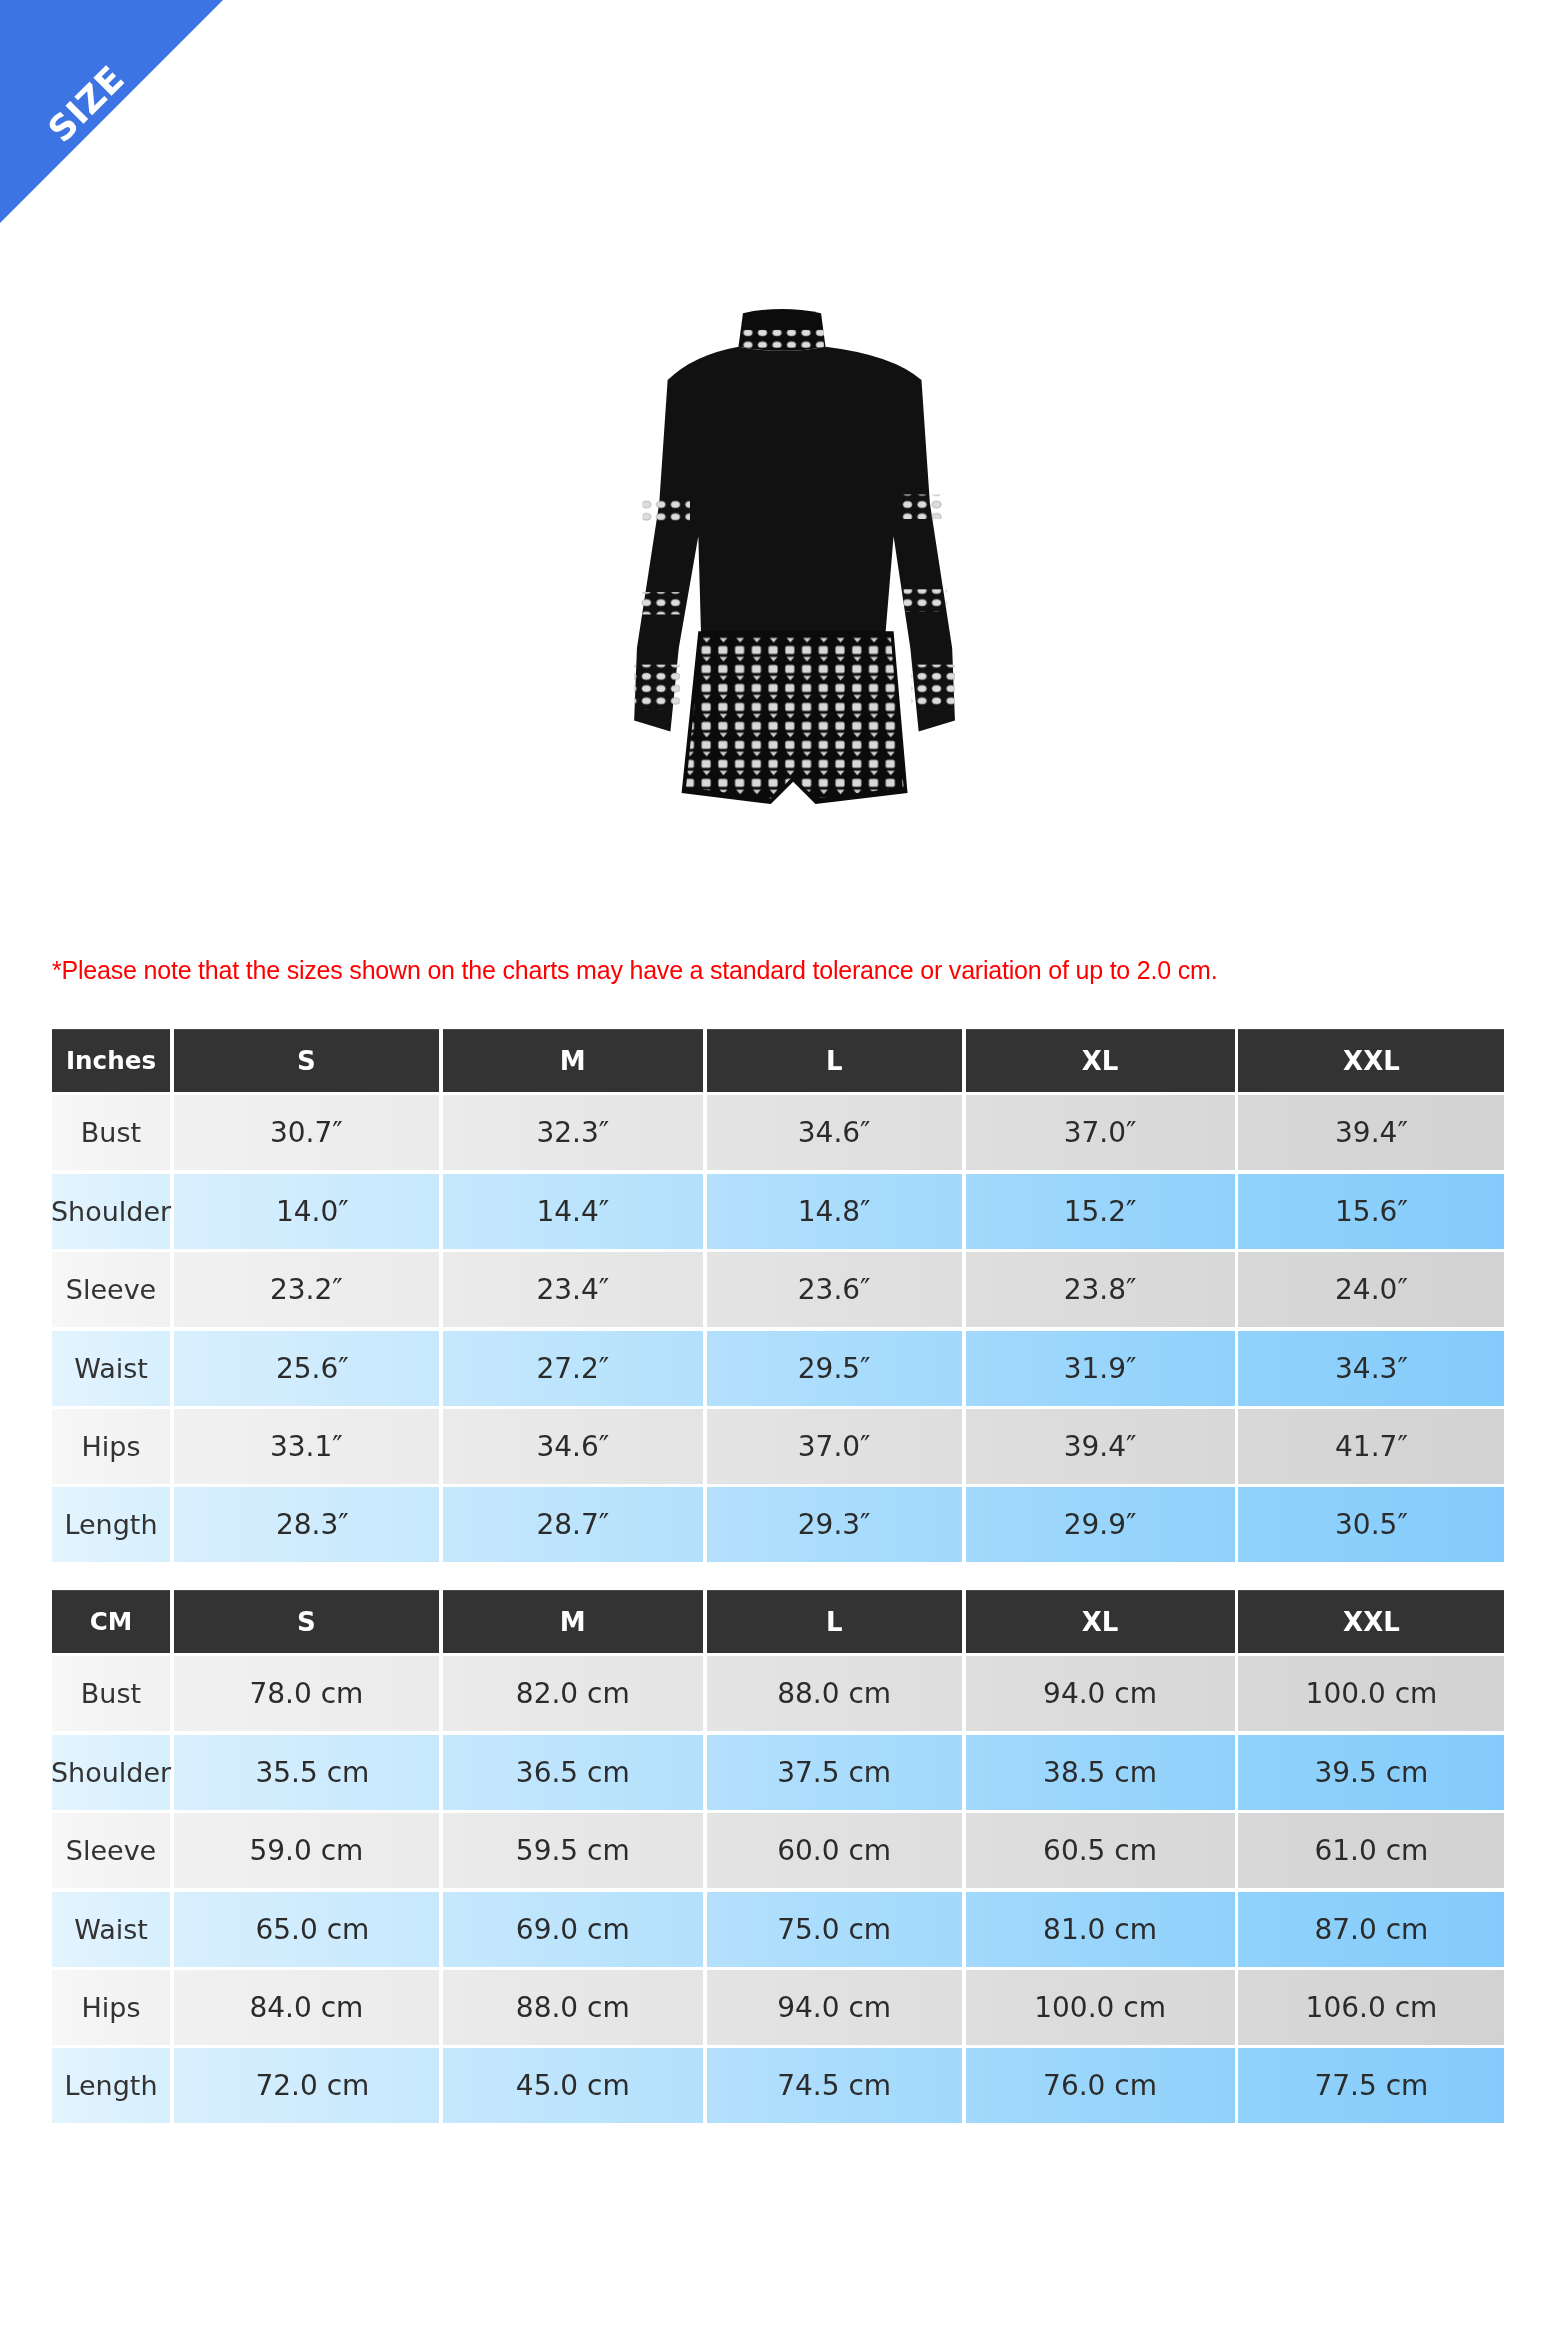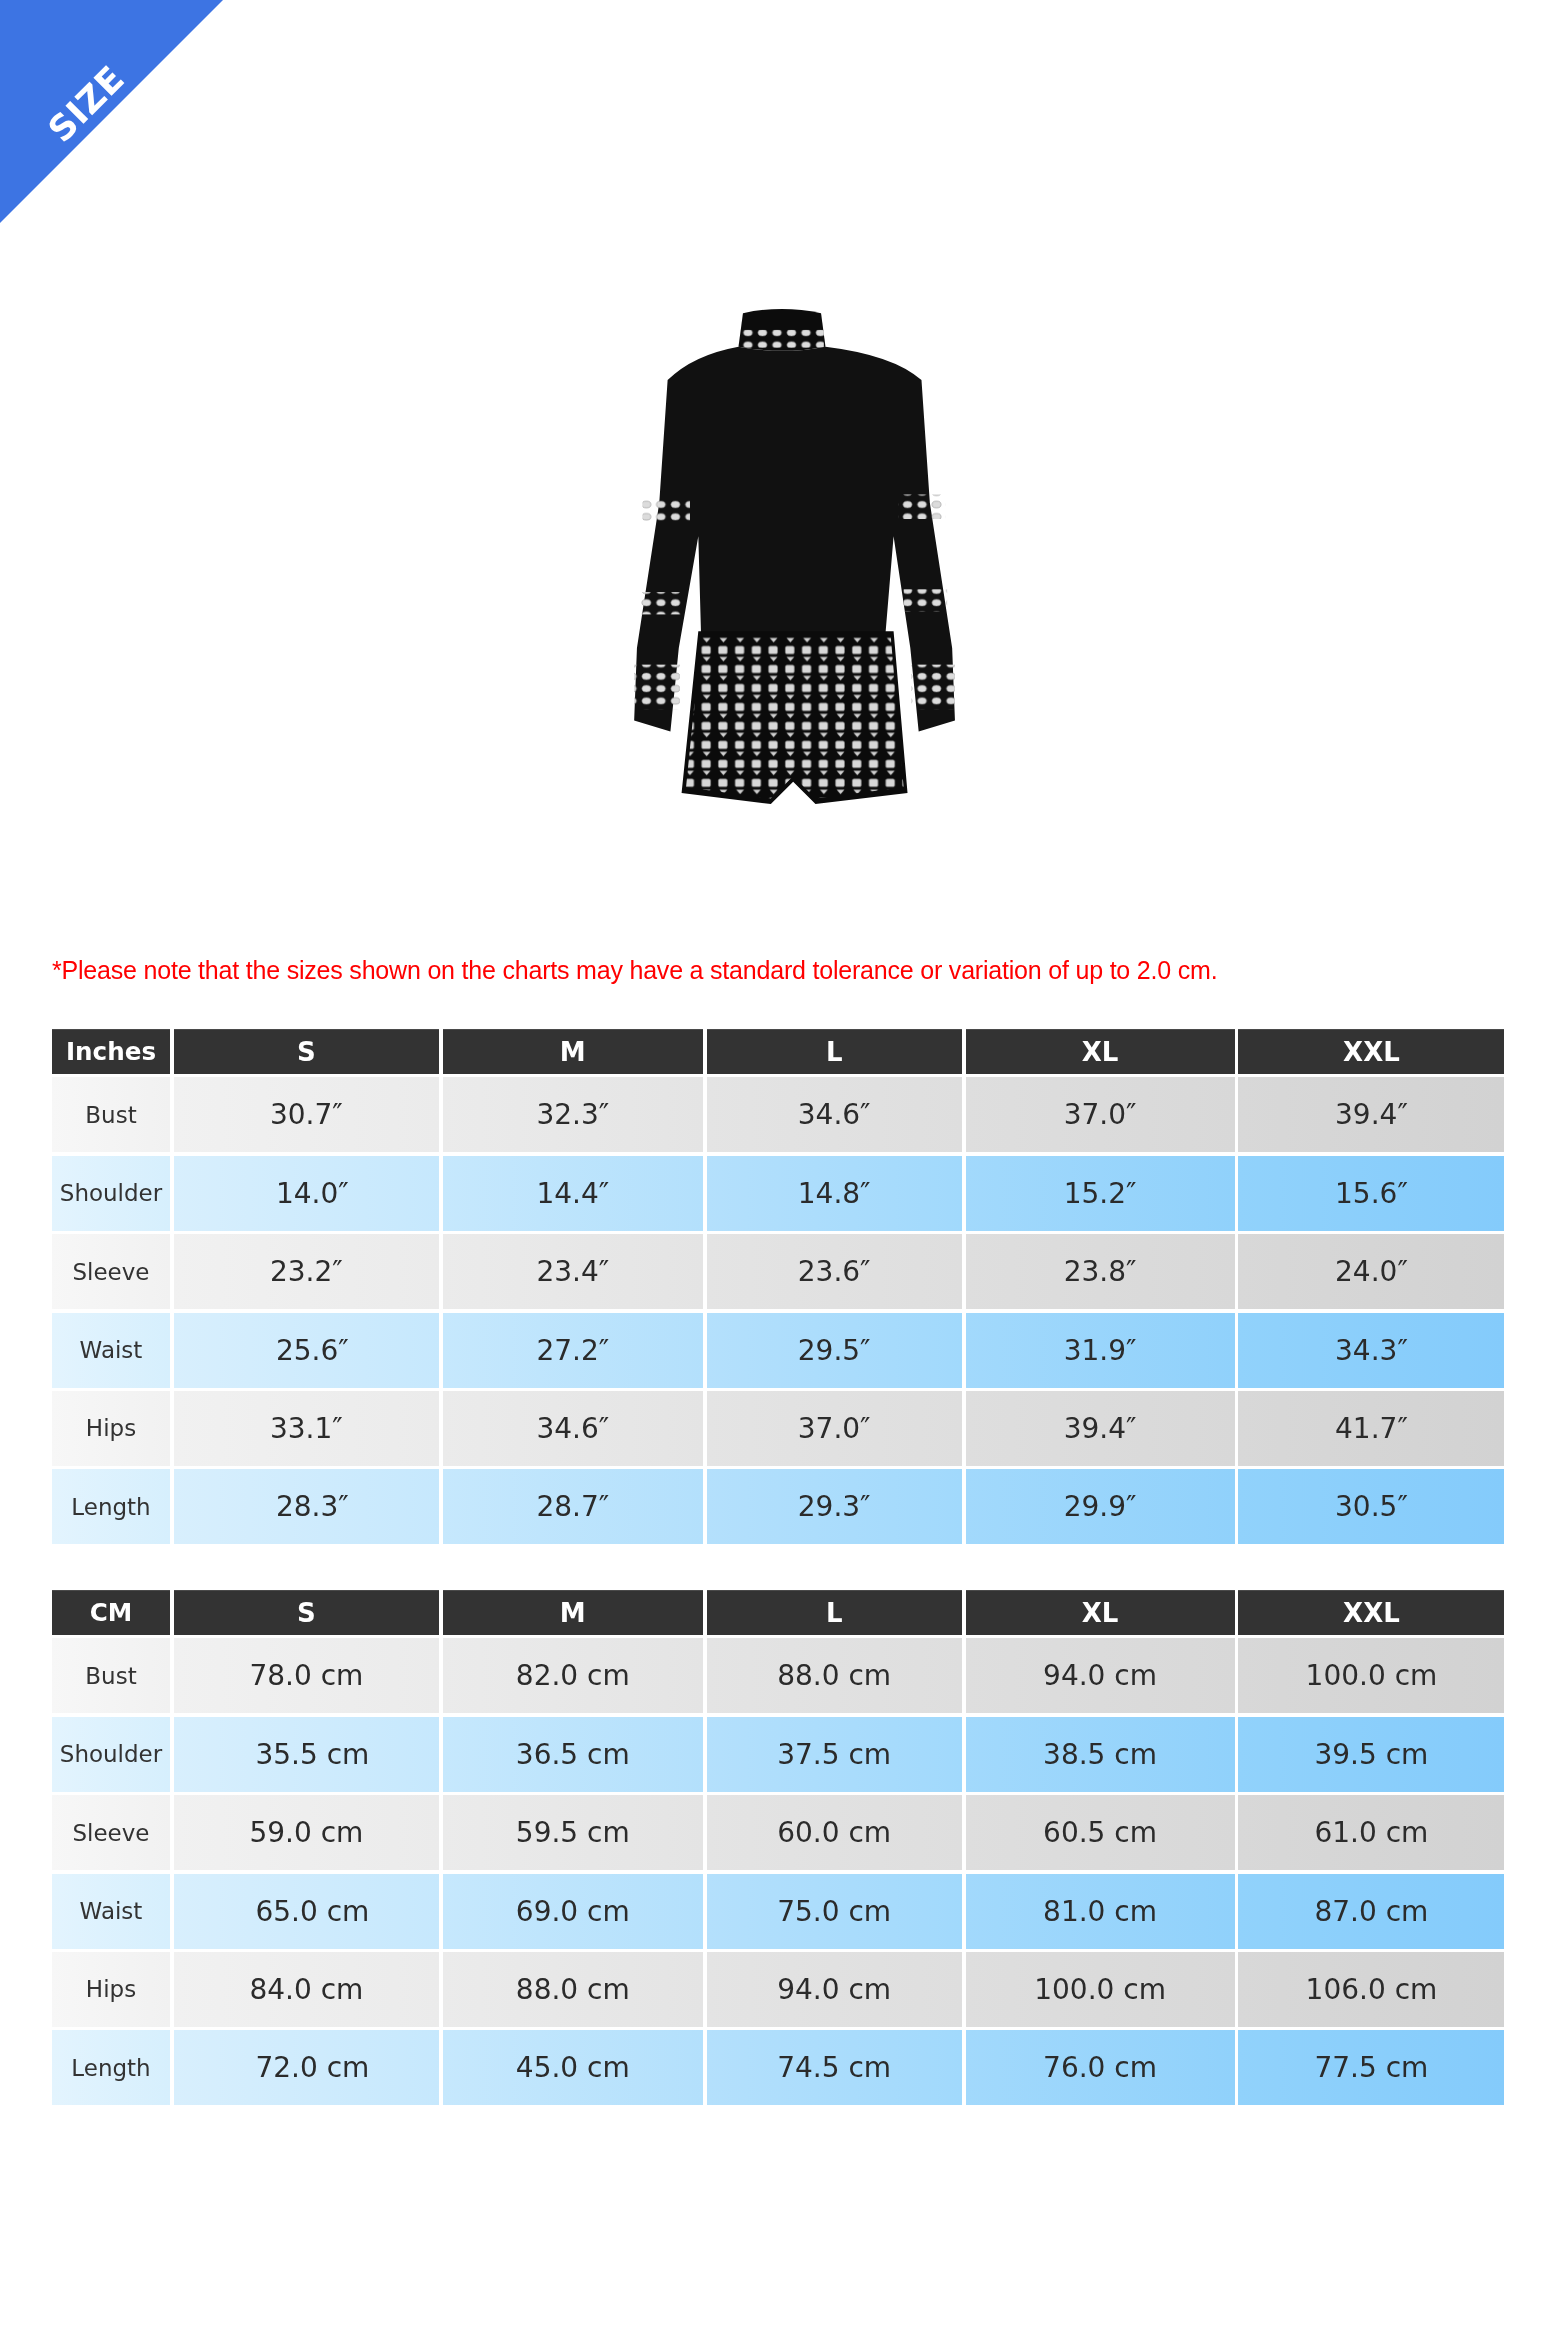"Inches" .th { height: 45px -> 63px }
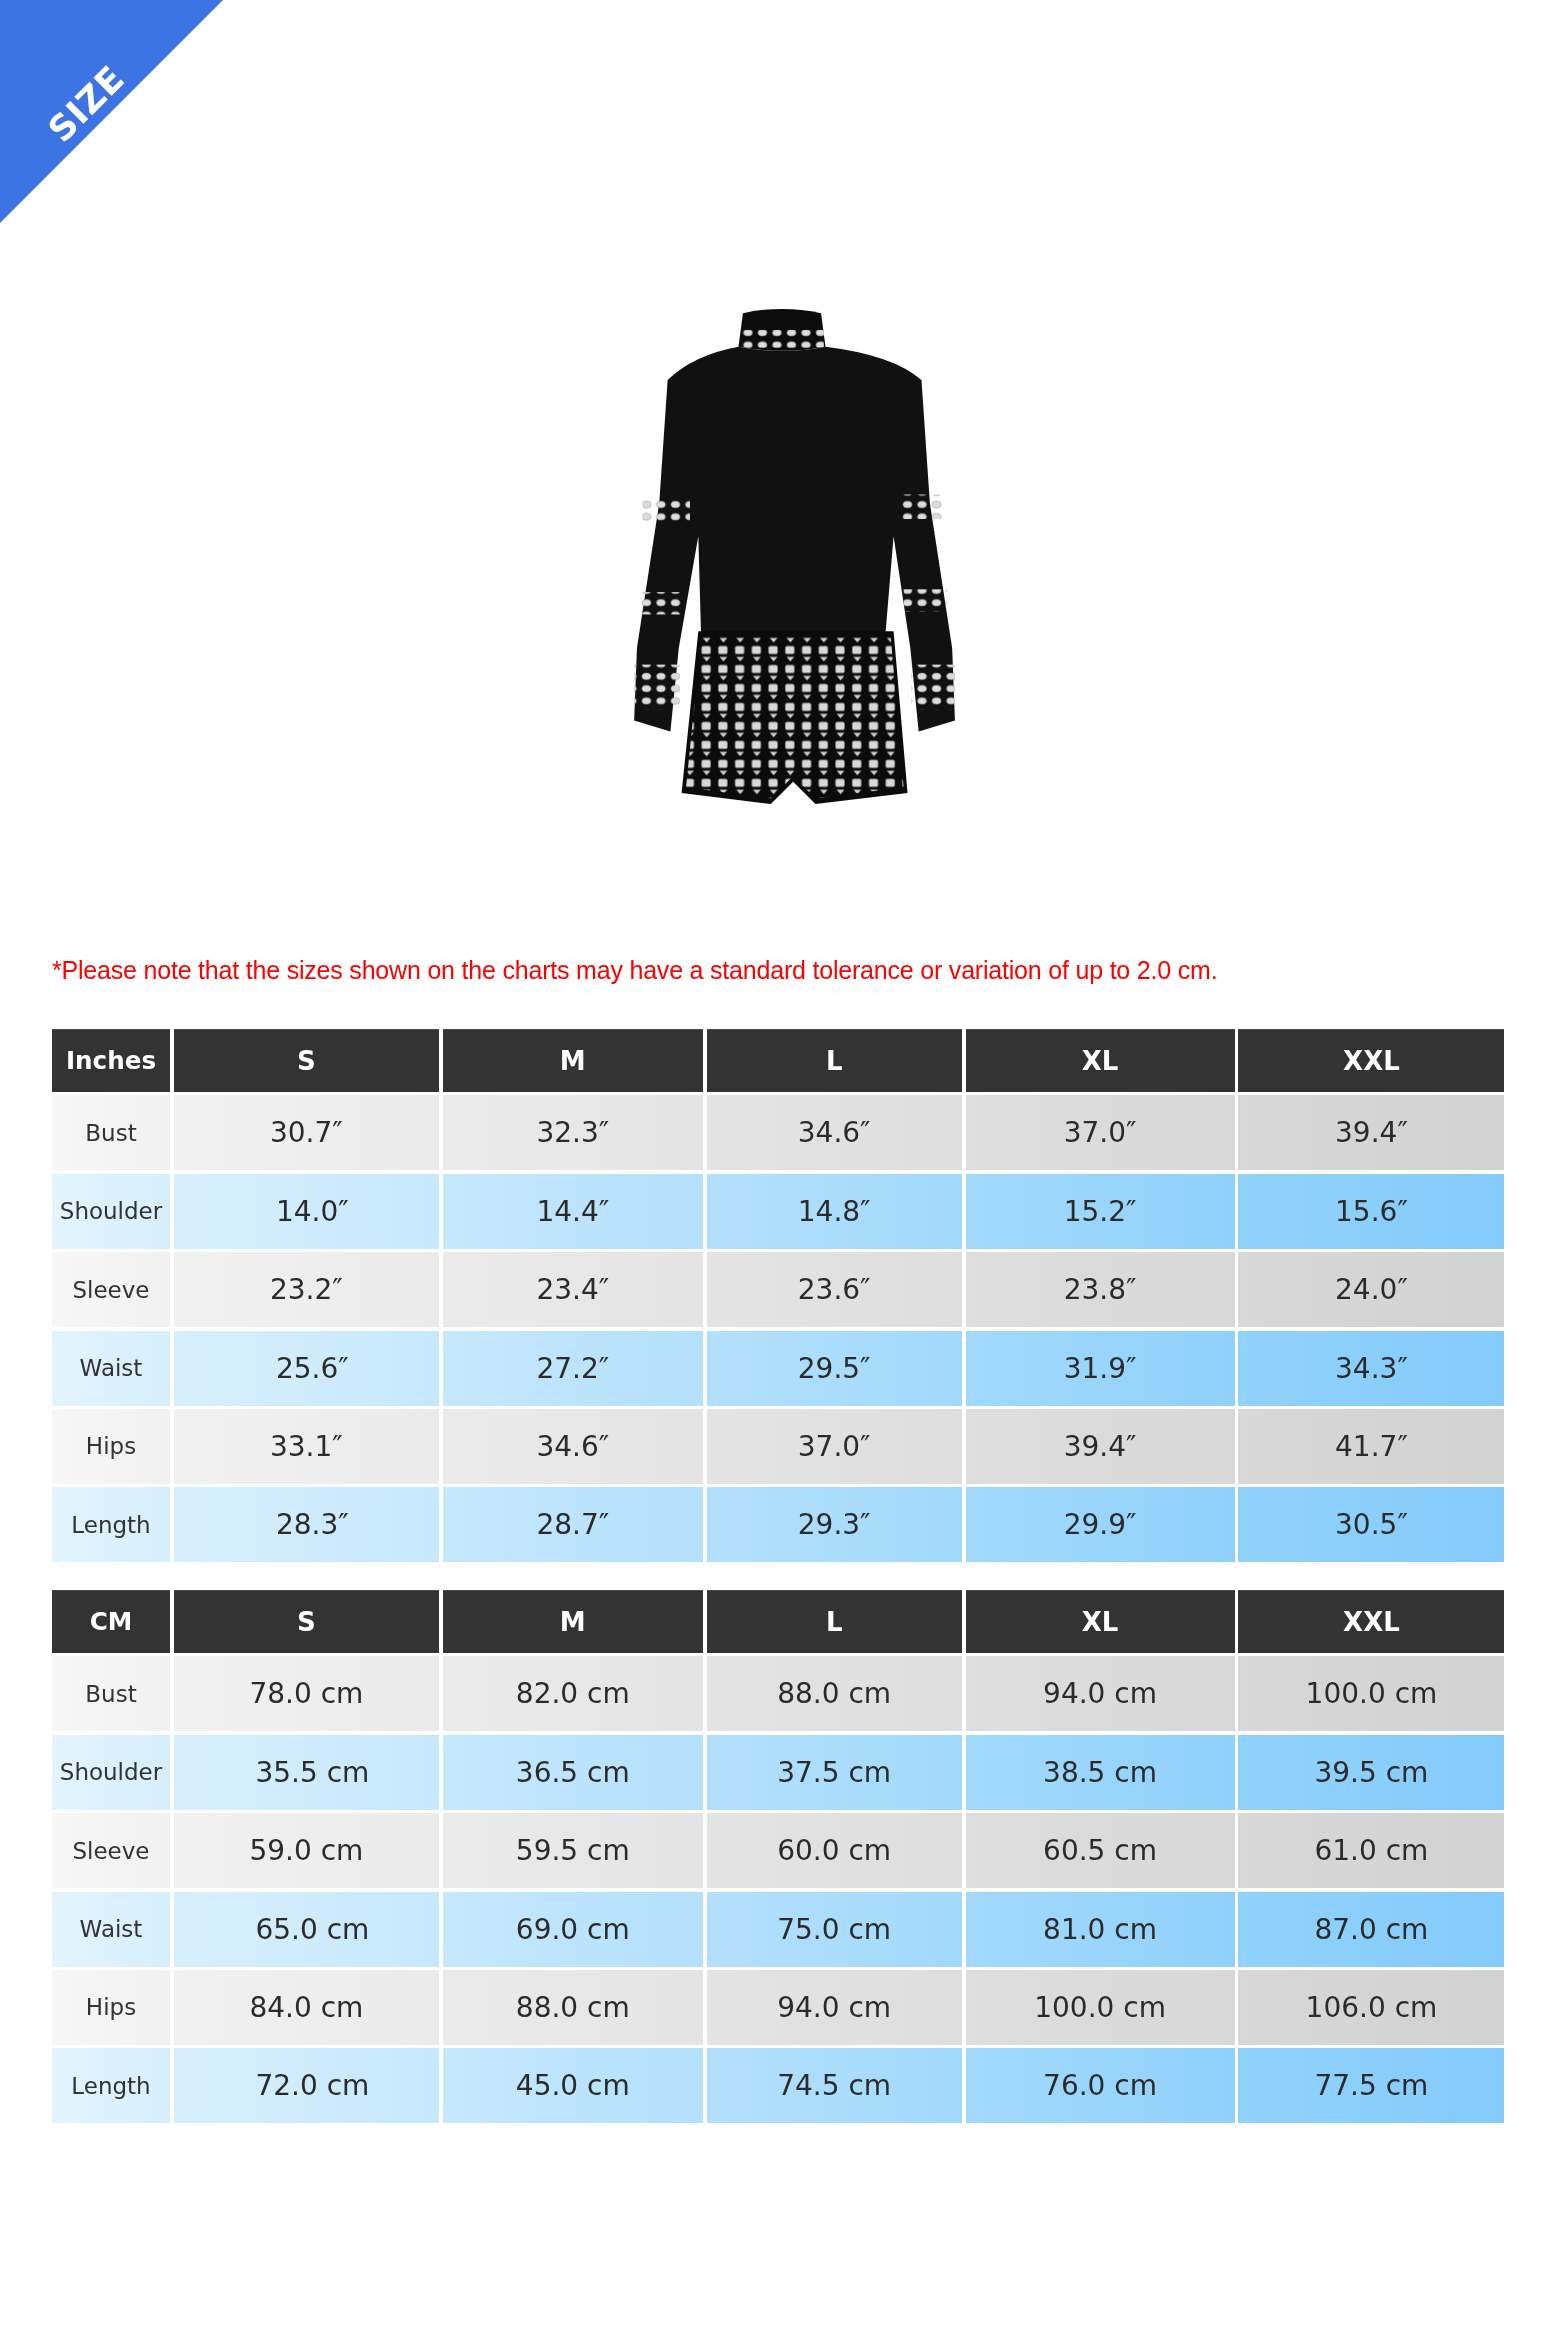"Bust" .td.label { font-size: 23px -> 27px }
